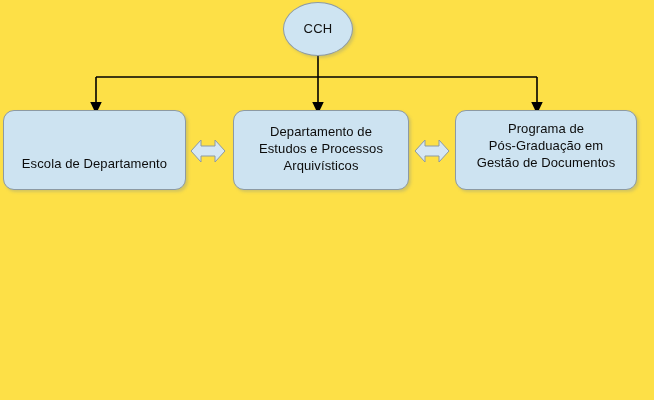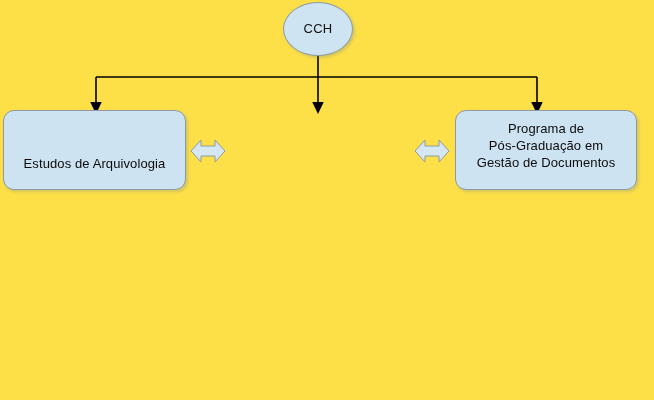"Departamento de" div.node-box { html: none -> <div> <span>Departamento de Estudos e Processos Arquivísticos</span> </div> }
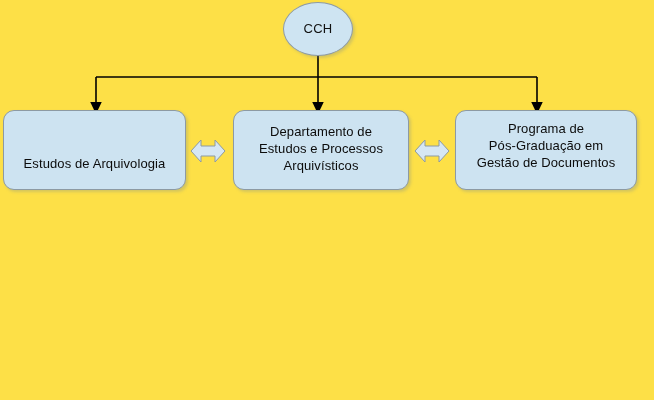"Estudos de Arquivologia" span.label { text: Estudos de Arquivologia -> Escola de Departamento }
